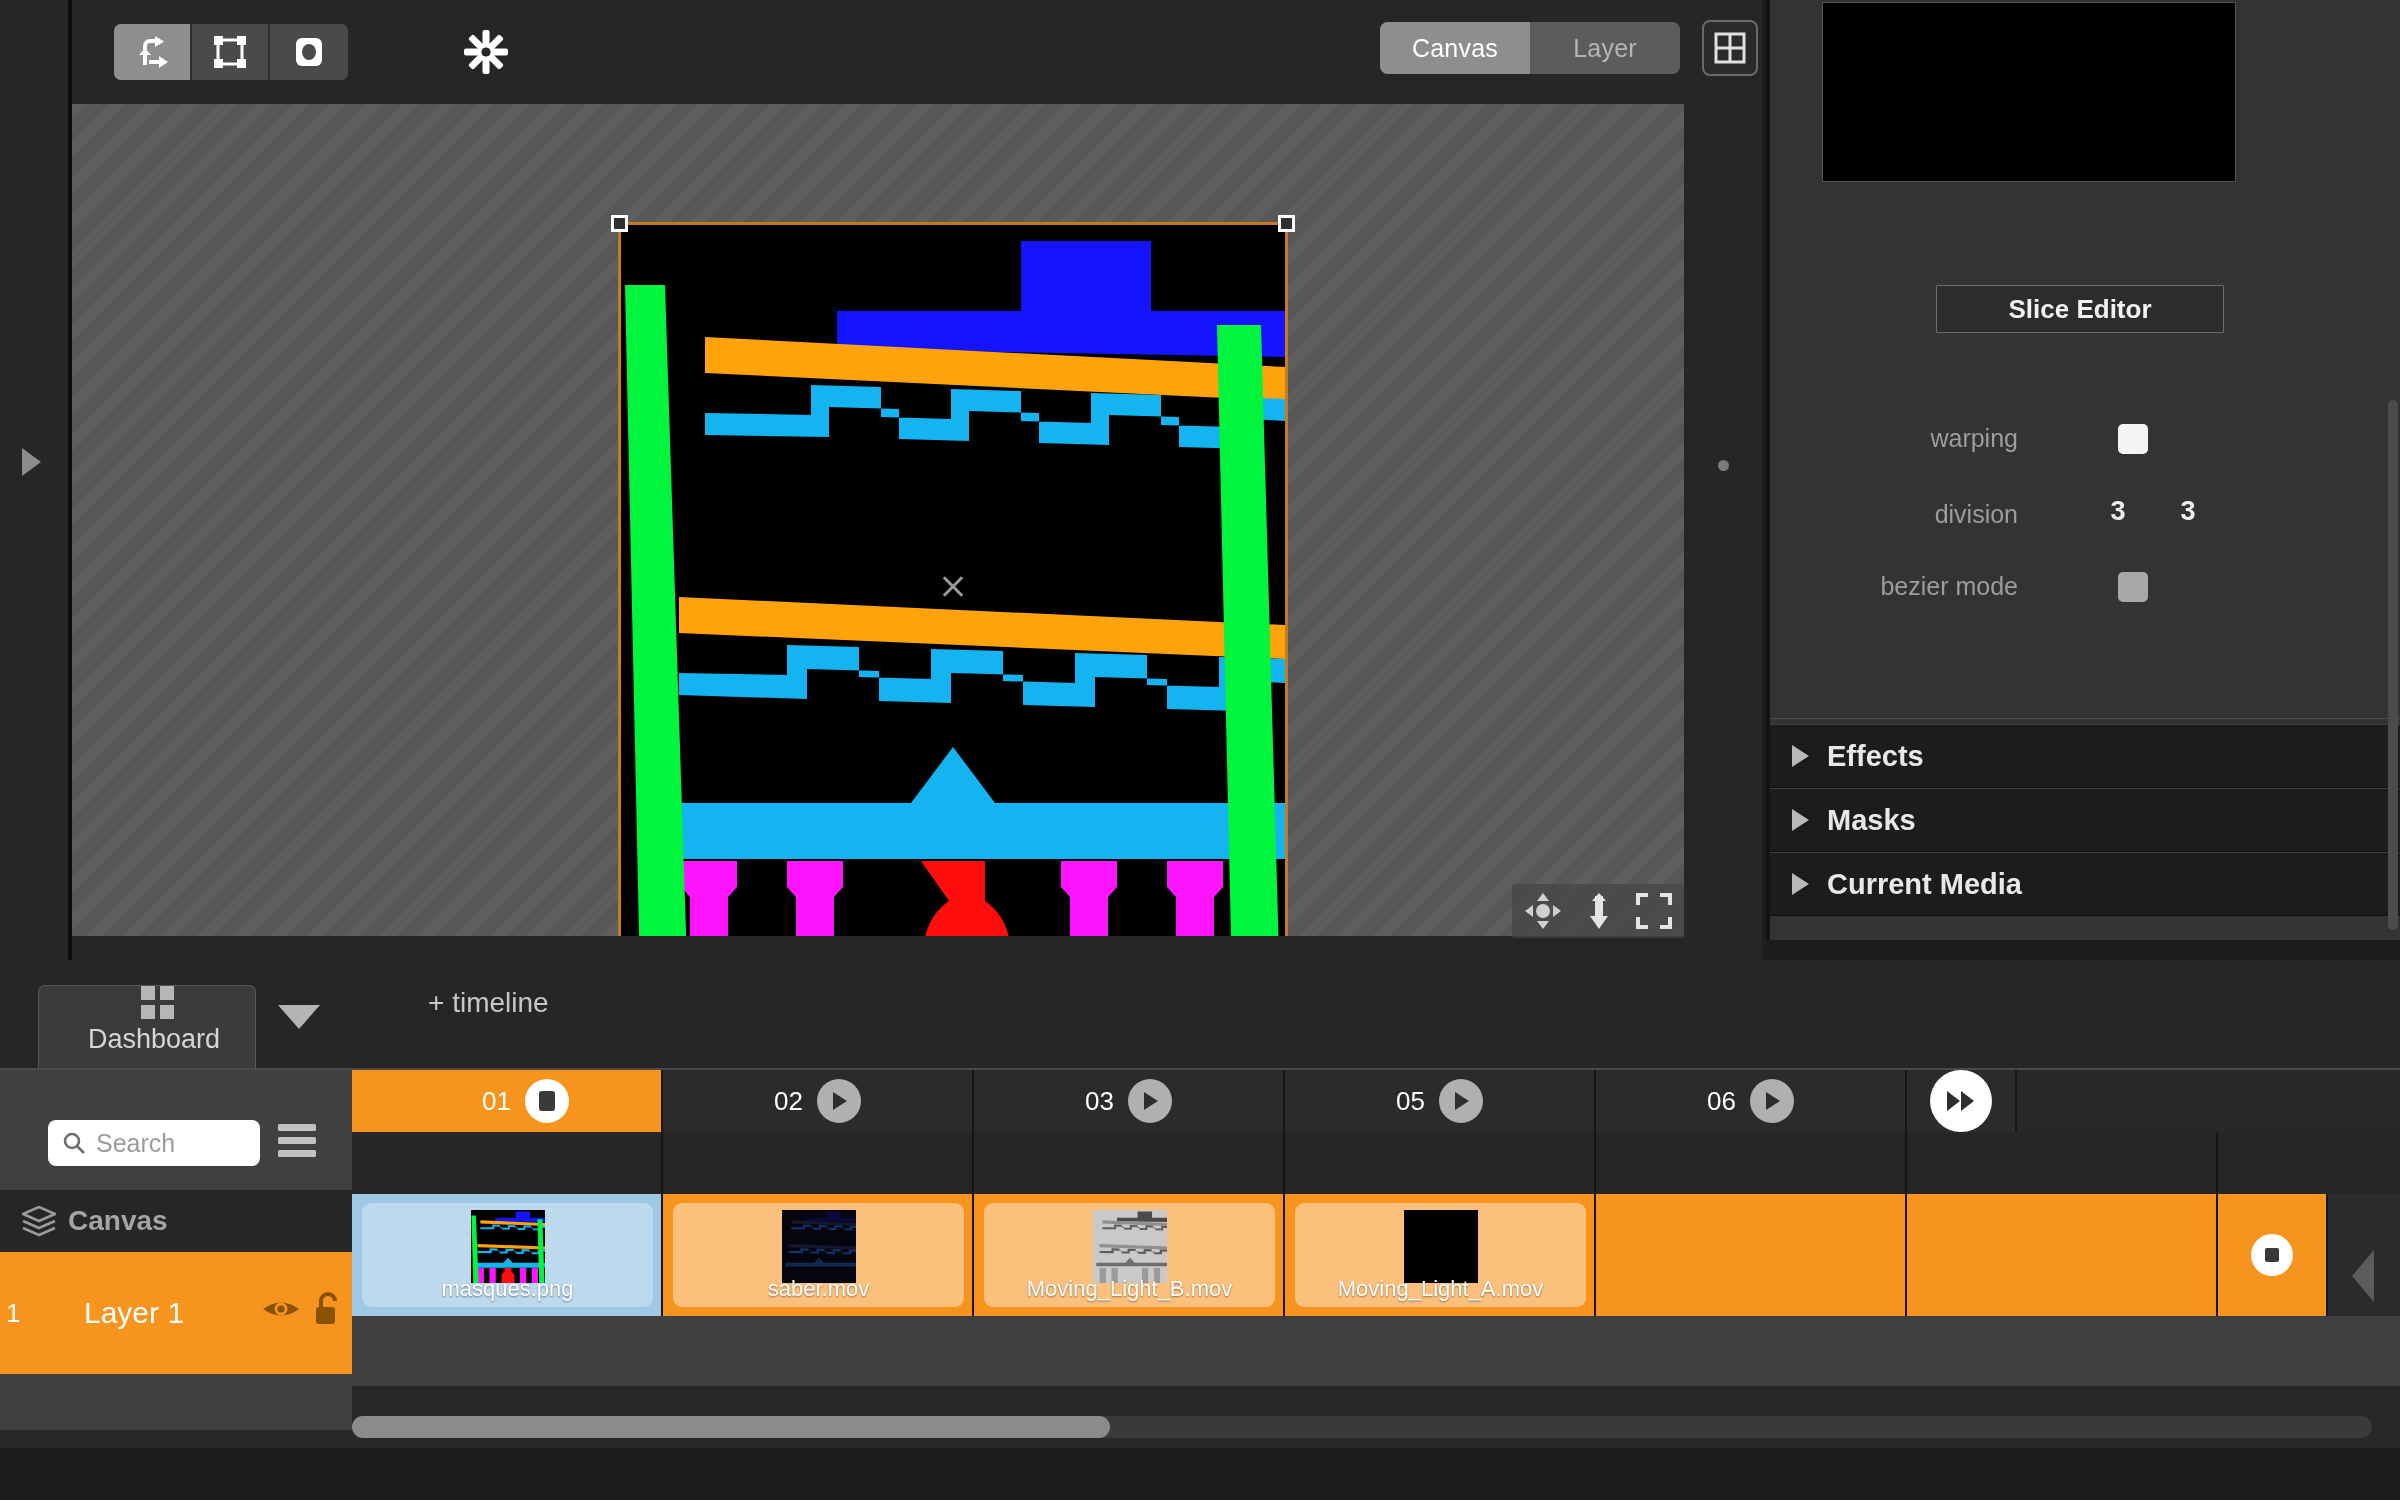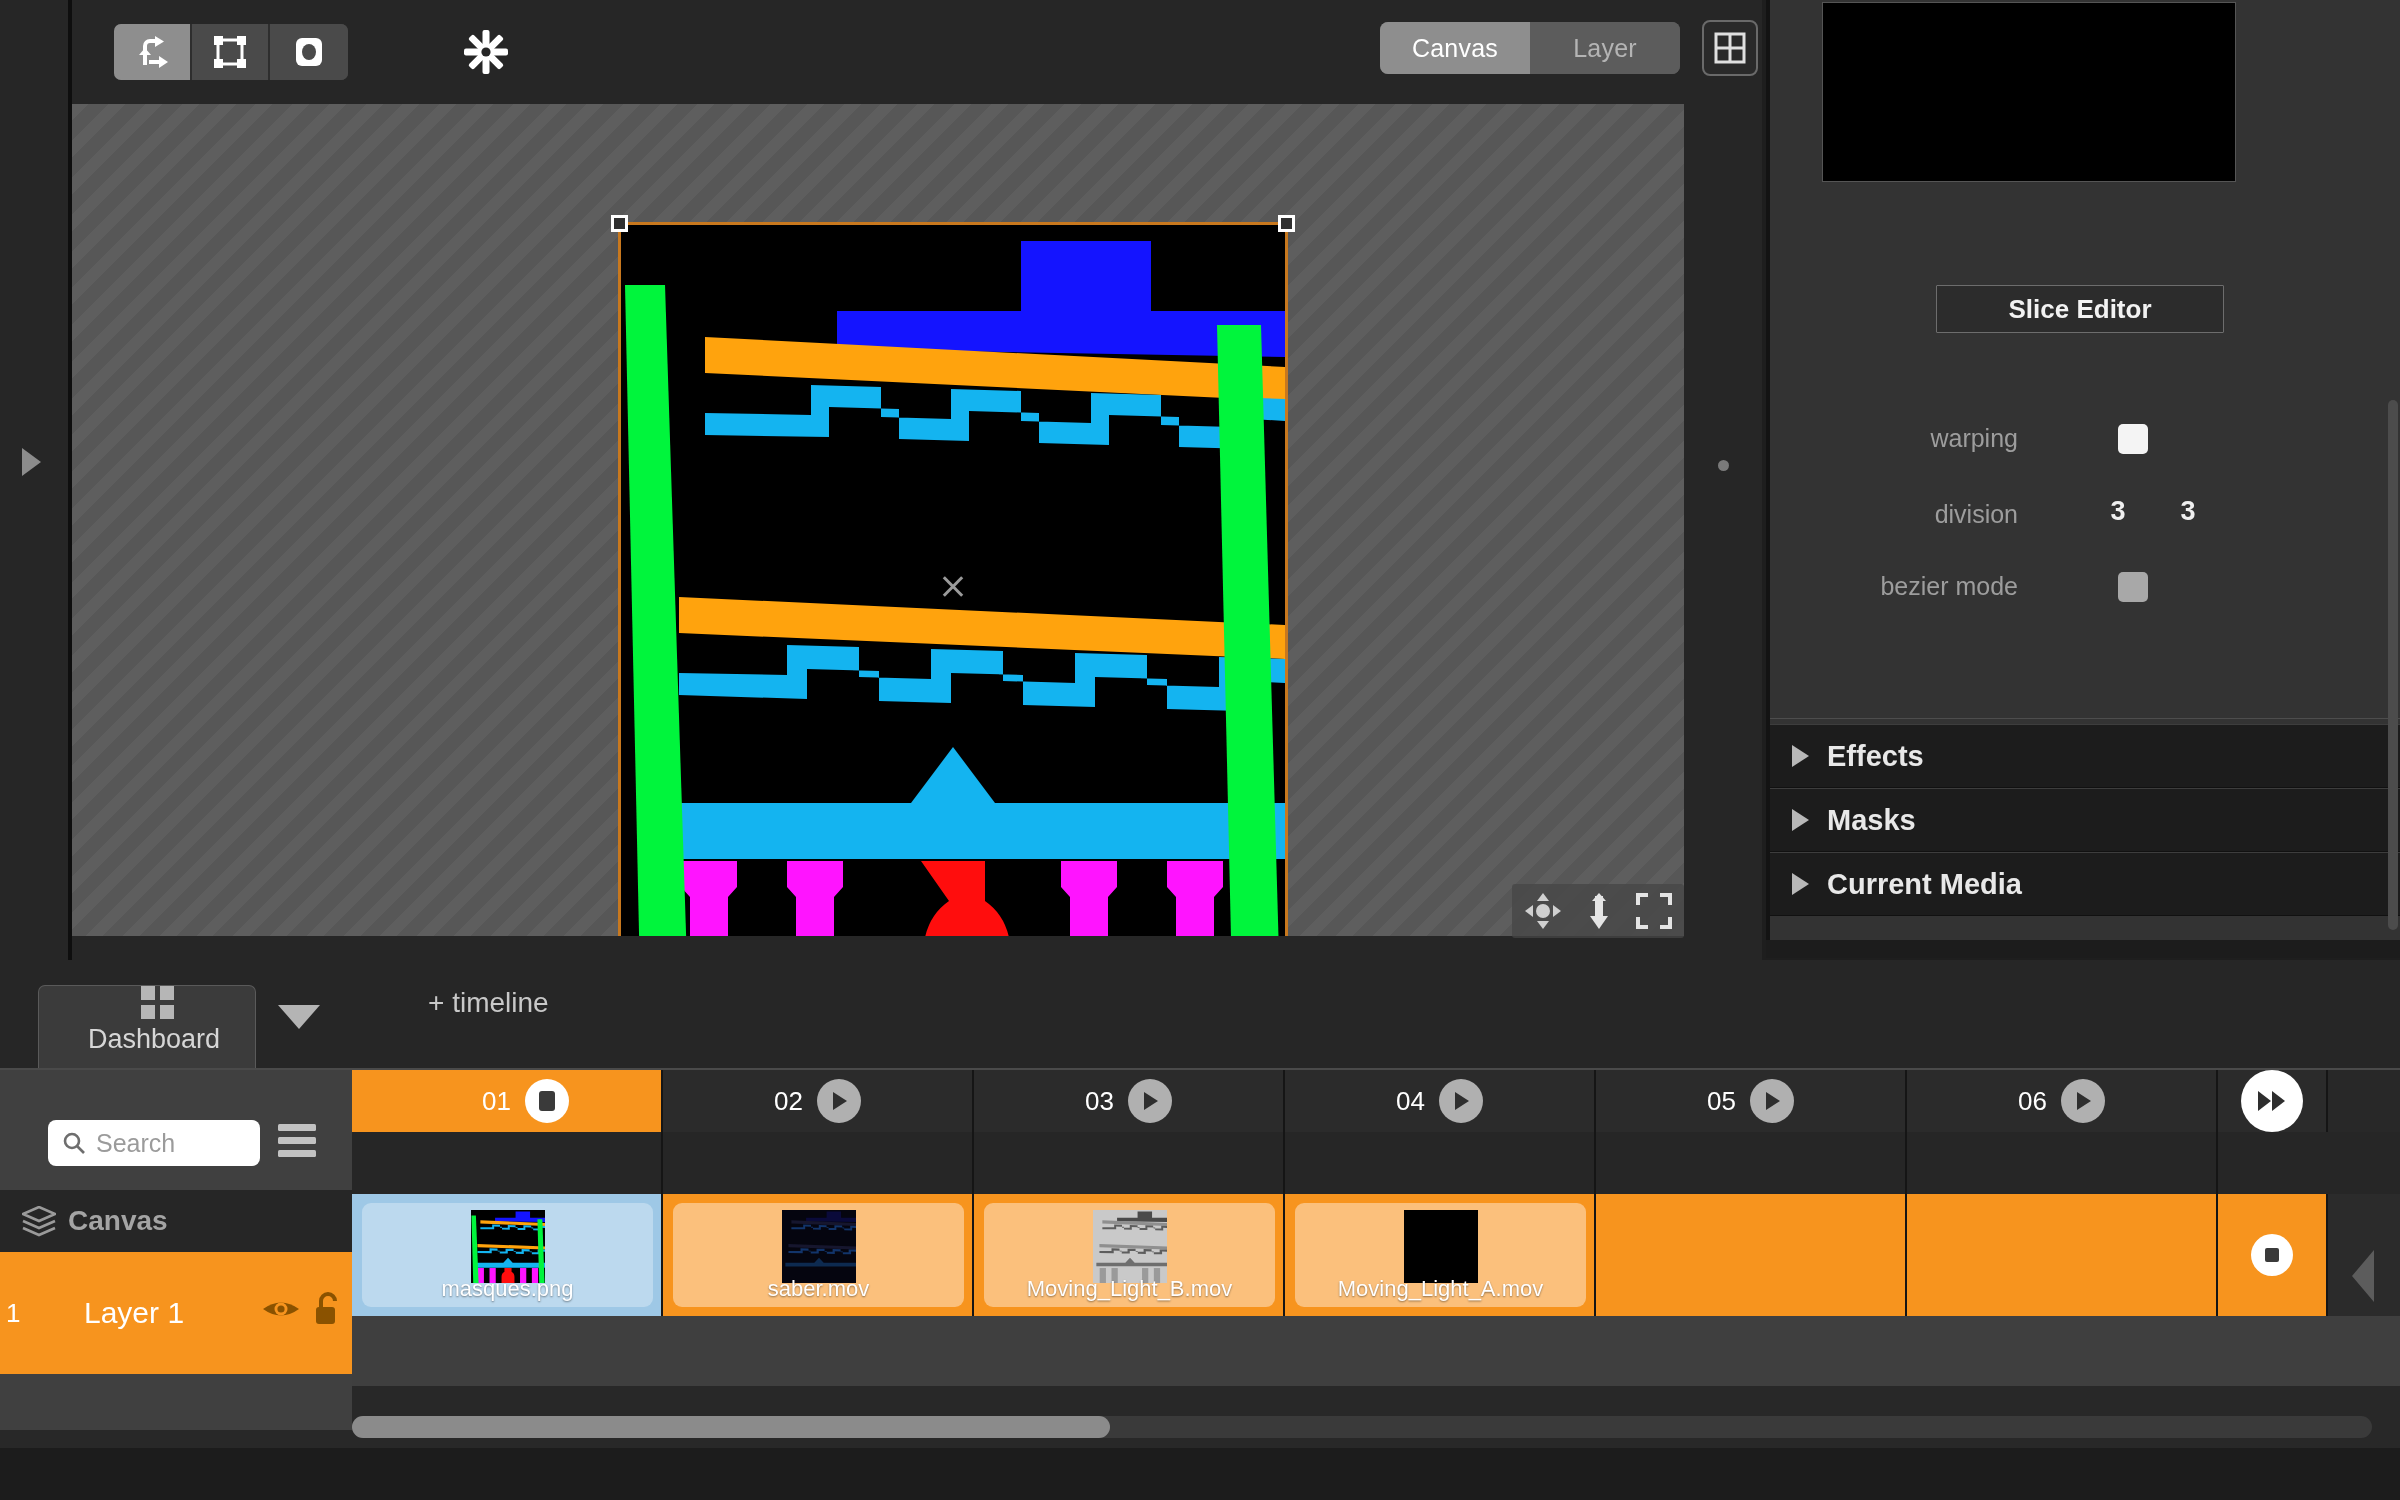"04" div.cue { html: <div> <span>04</span> <span> <svg> <polygon></polygon> </svg> </span> </div> -> none }
